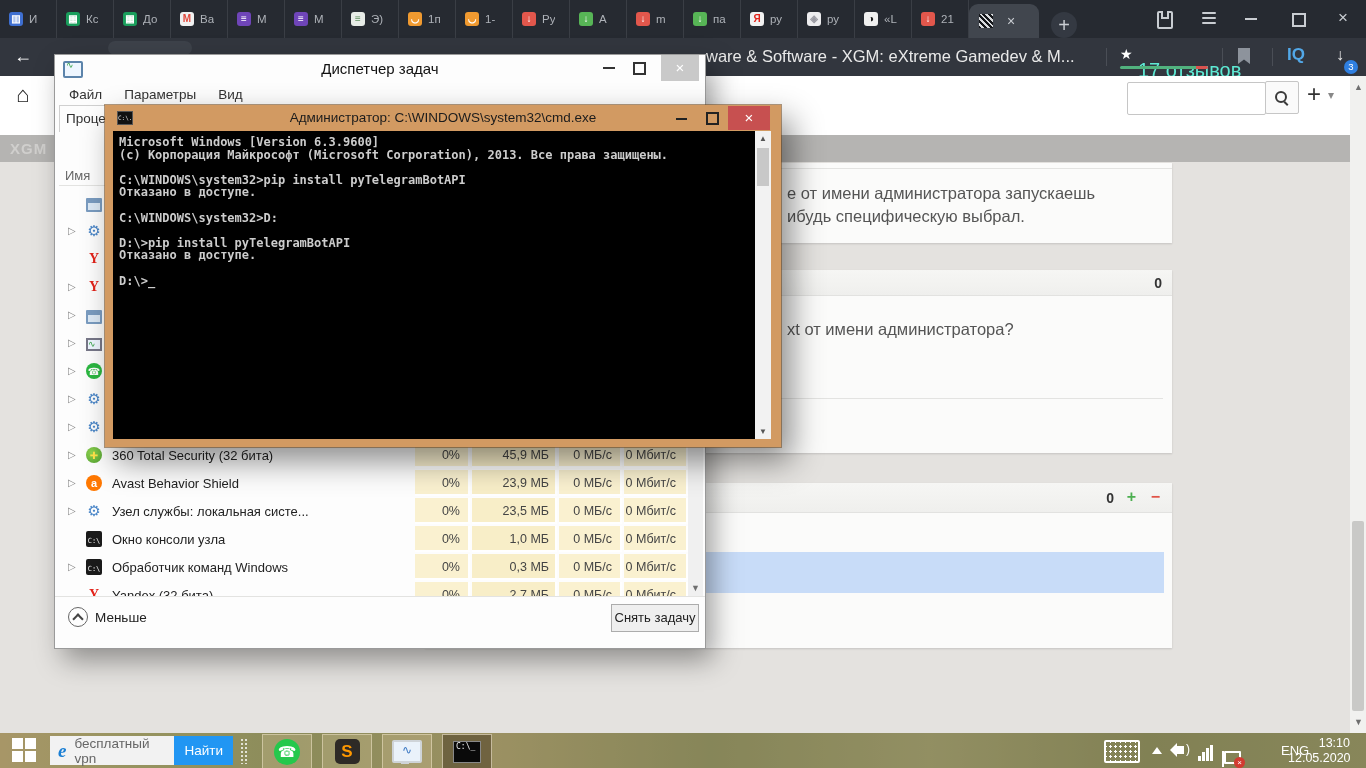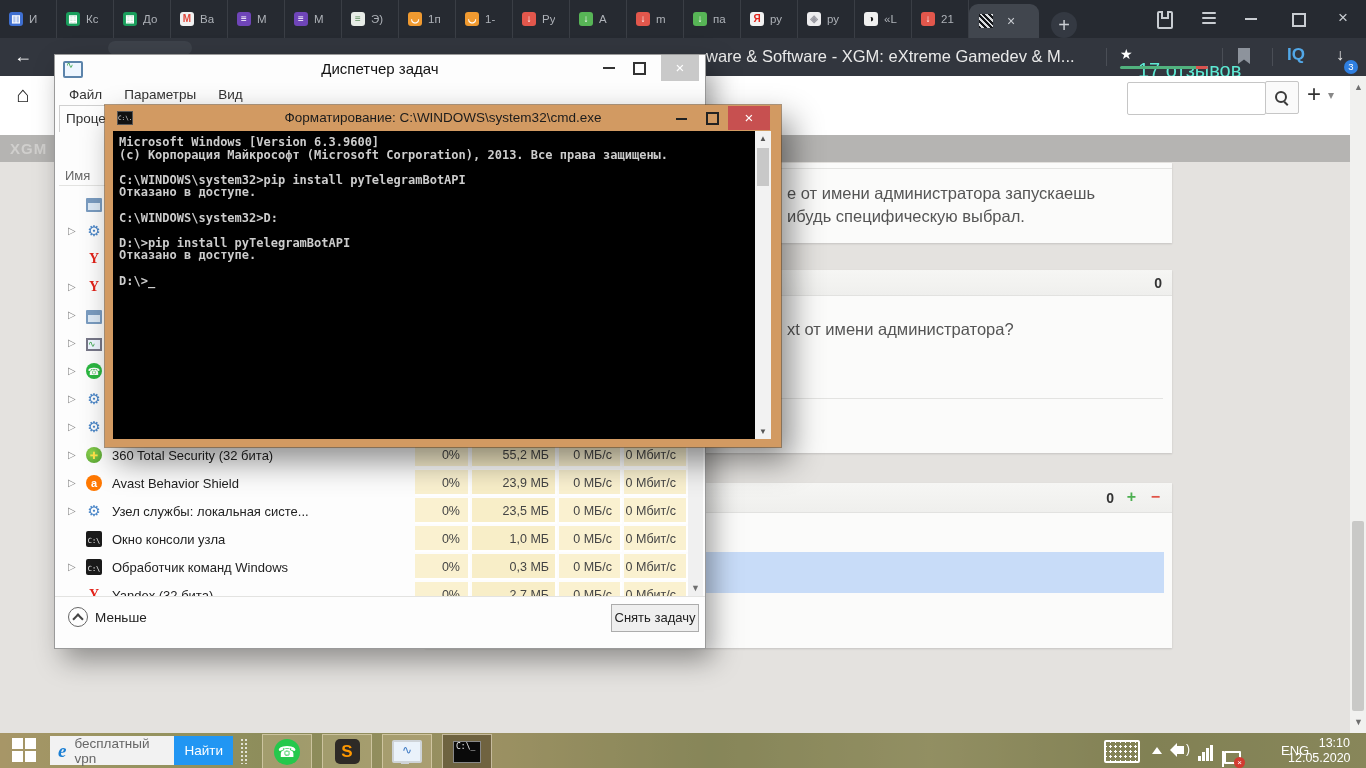"Форматирование:" div.abs { text: Форматирование -> Администратор }
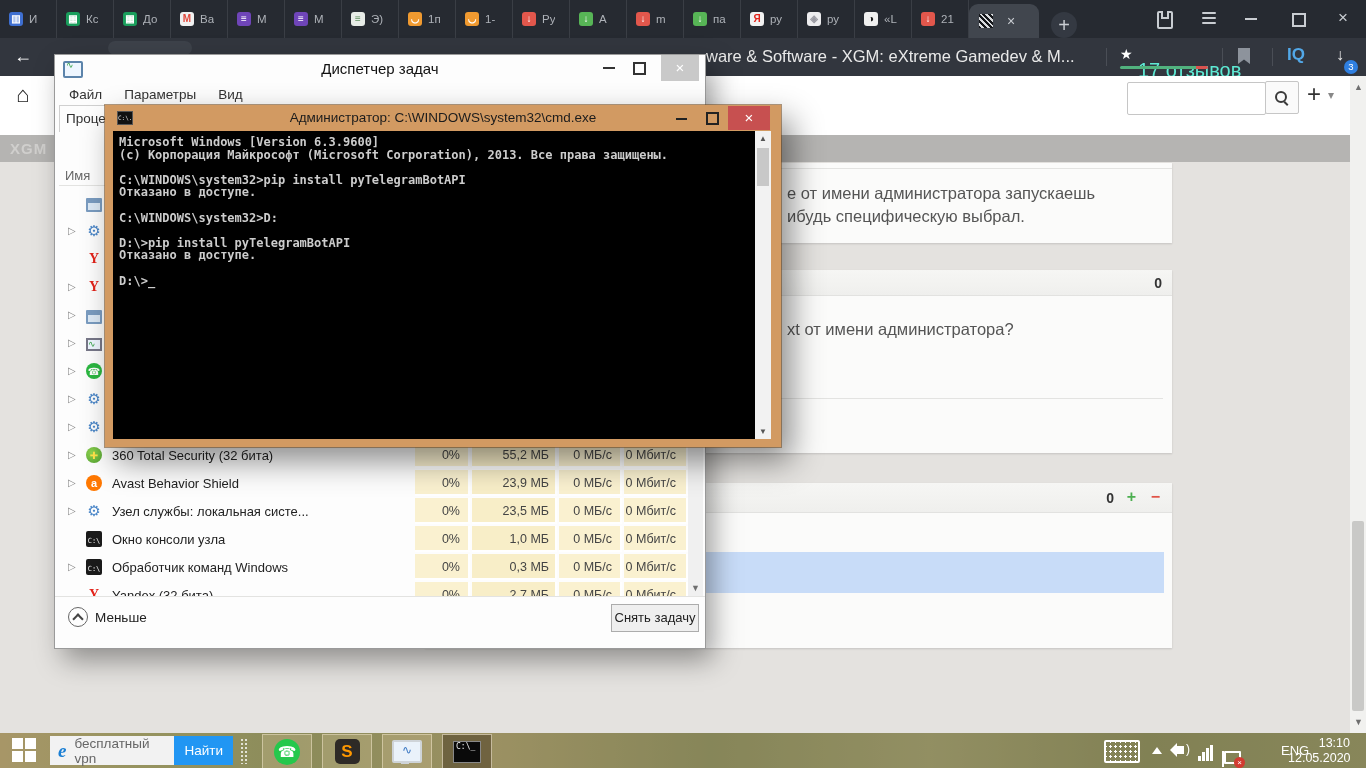"55,2 МБ" span.tm-cell { text: 55,2 -> 45,9 }
